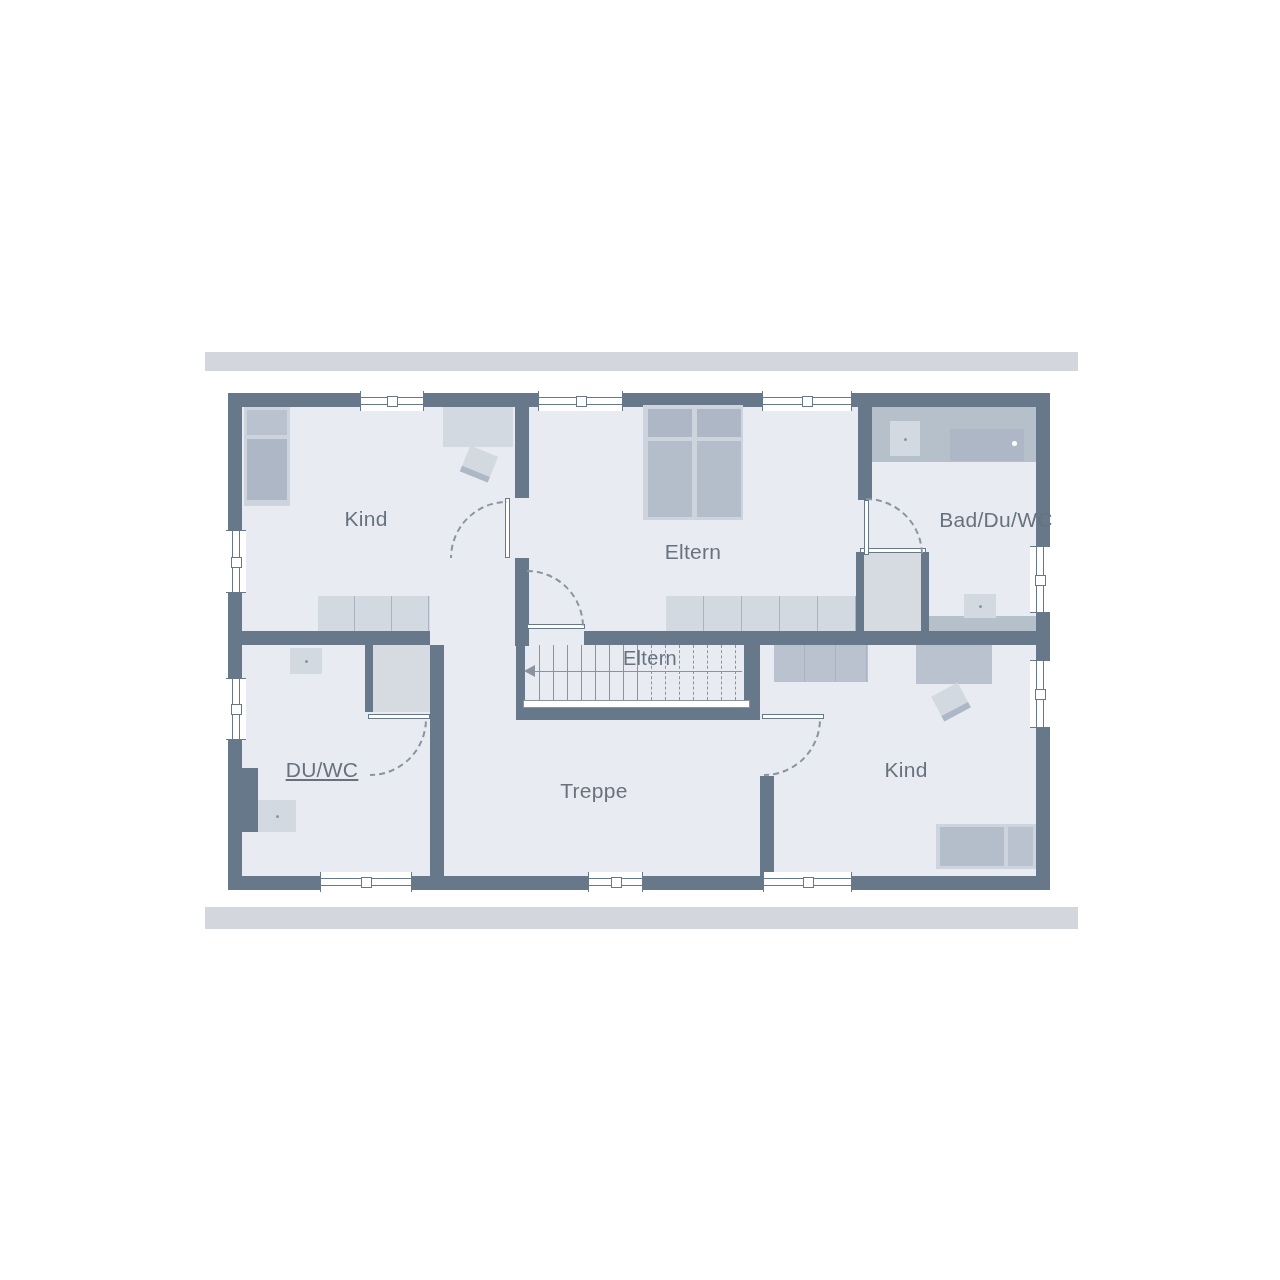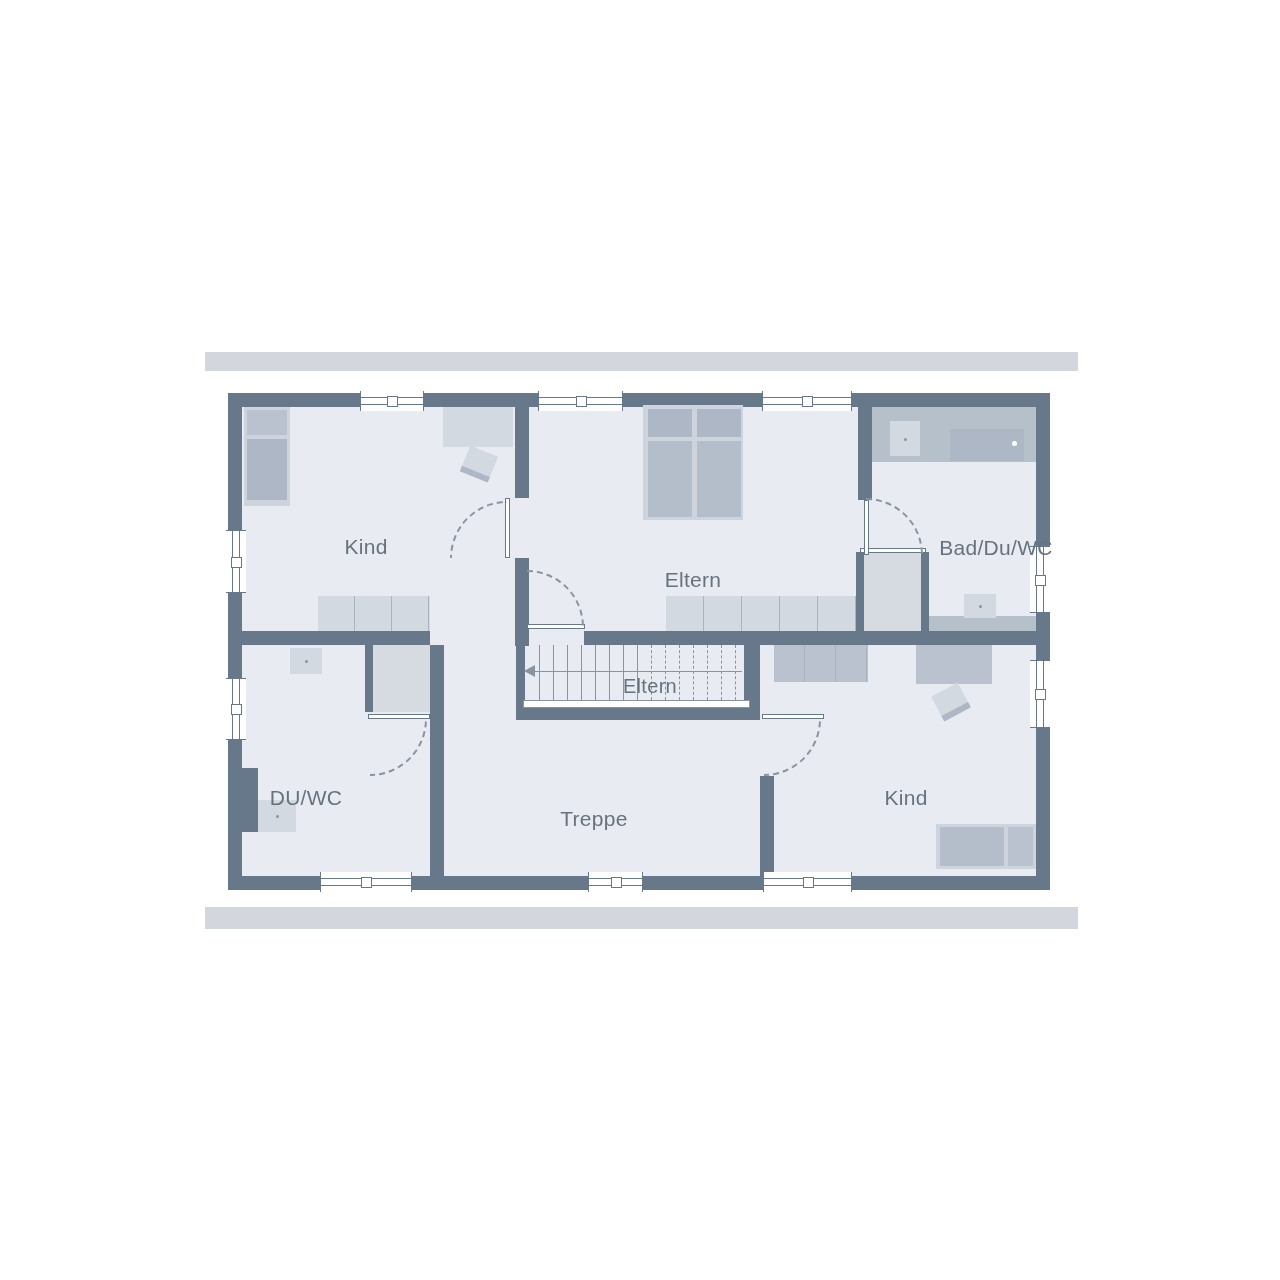"Kind" .roomlabel { margin-top: 28px -> none }
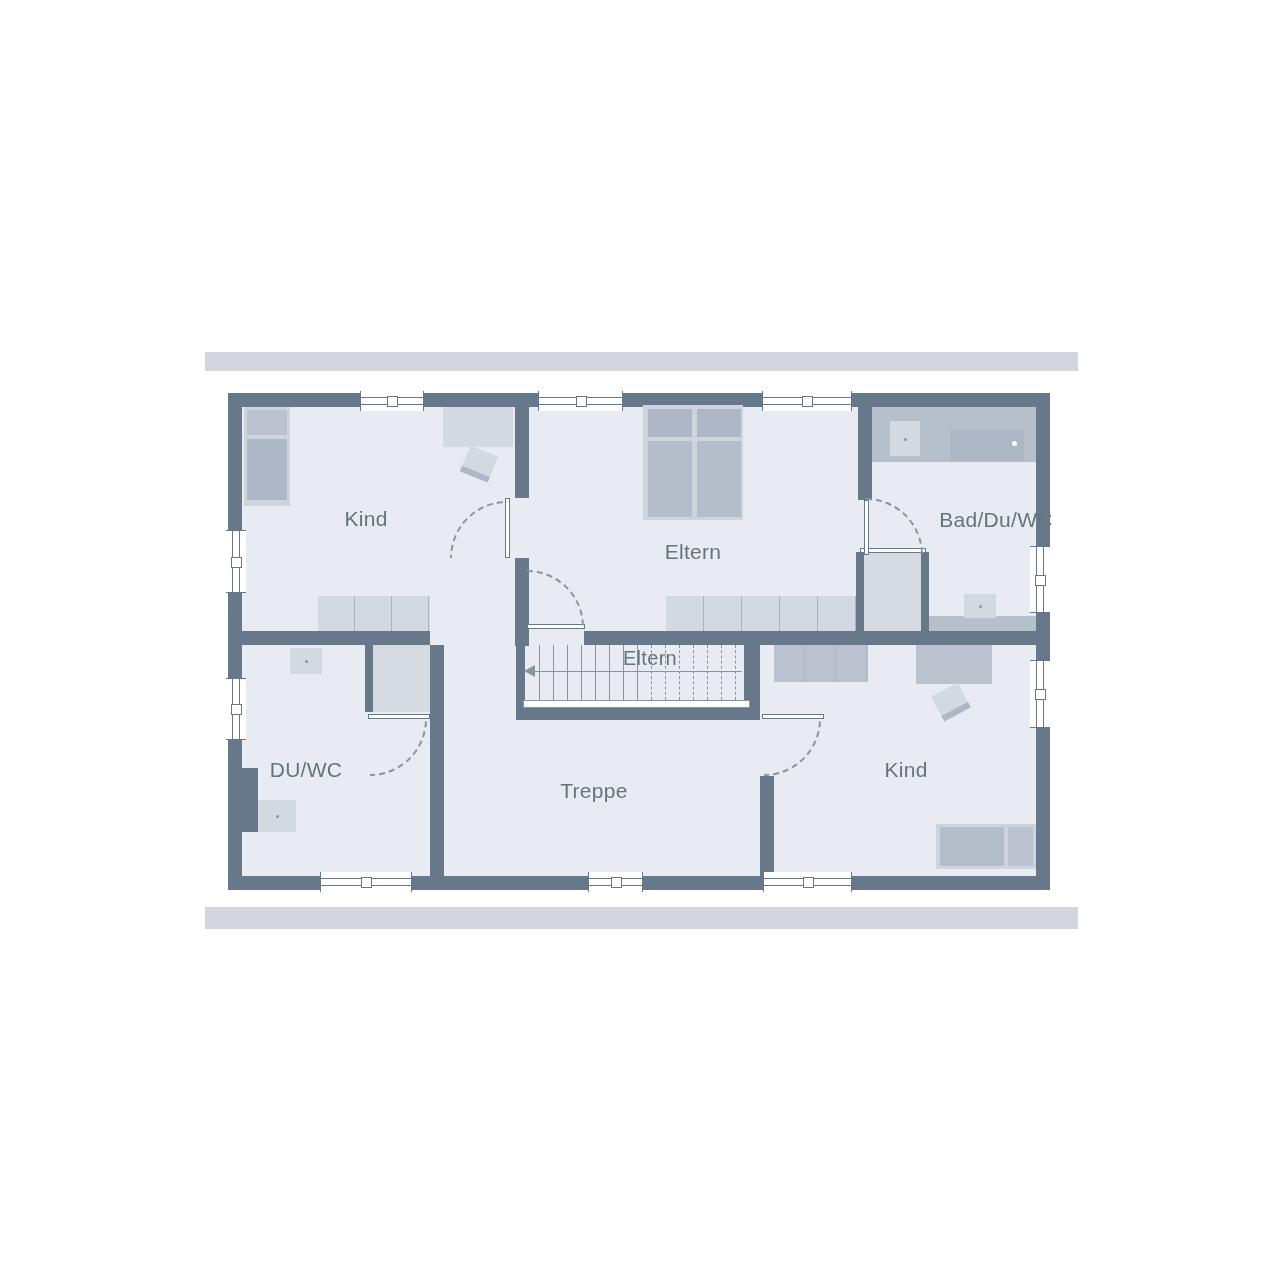"DU/WC" div.abs { left: 306px -> 322px; text-decoration: none -> underline }
